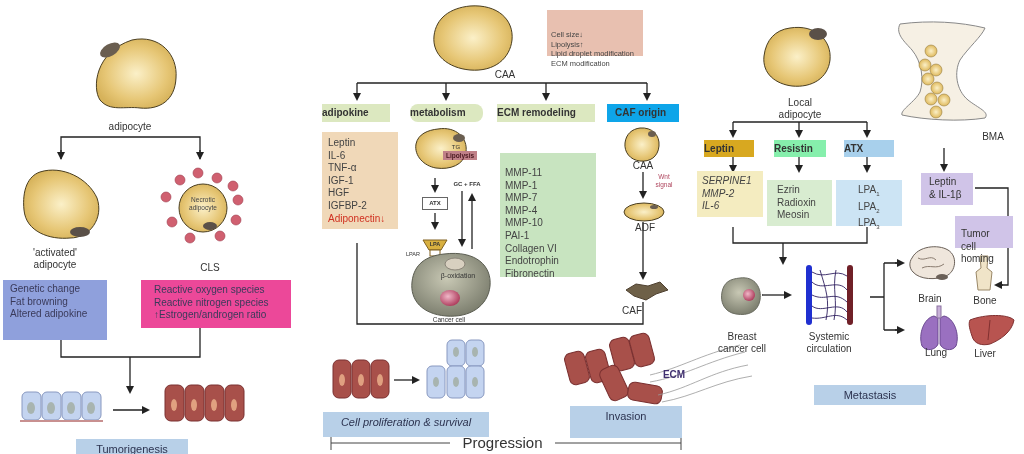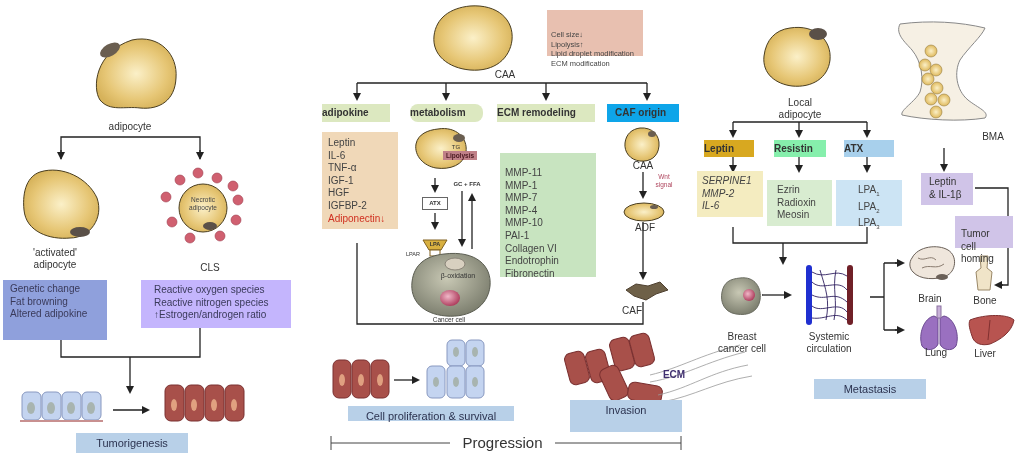"Reactive oxygen species" div.box { background: #c4b5fd -> #ec4899 }
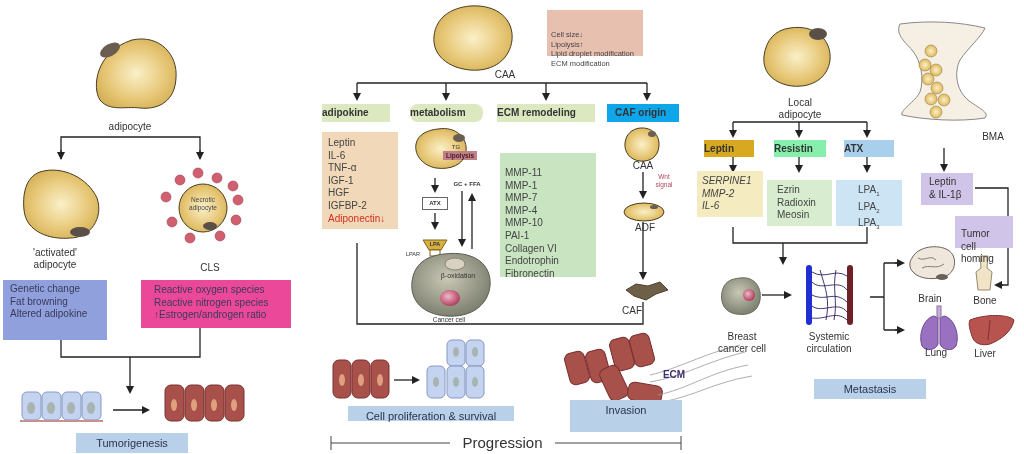"Metastasis" .stage { margin-top: none -> 6px }
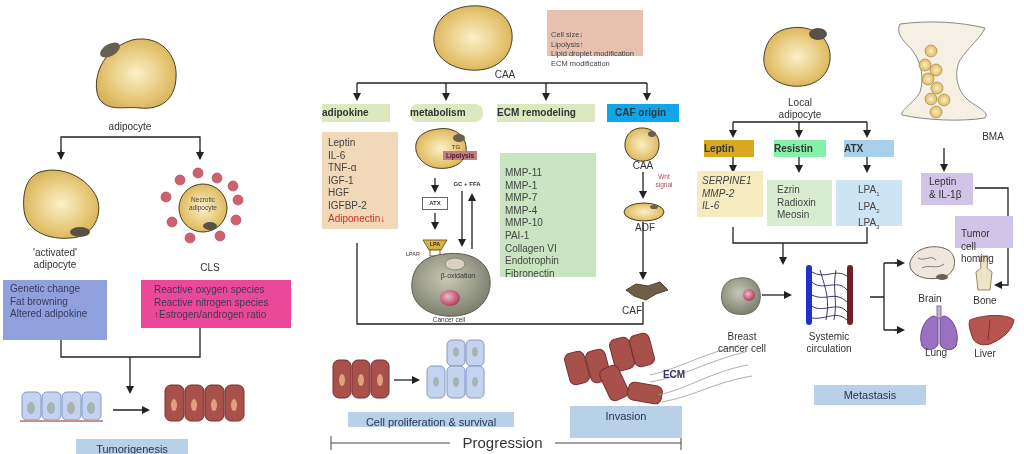"Cell proliferation & survival" div.stage { font-style: none -> italic; height: 15px -> 25px; left: 348px -> 323px }
